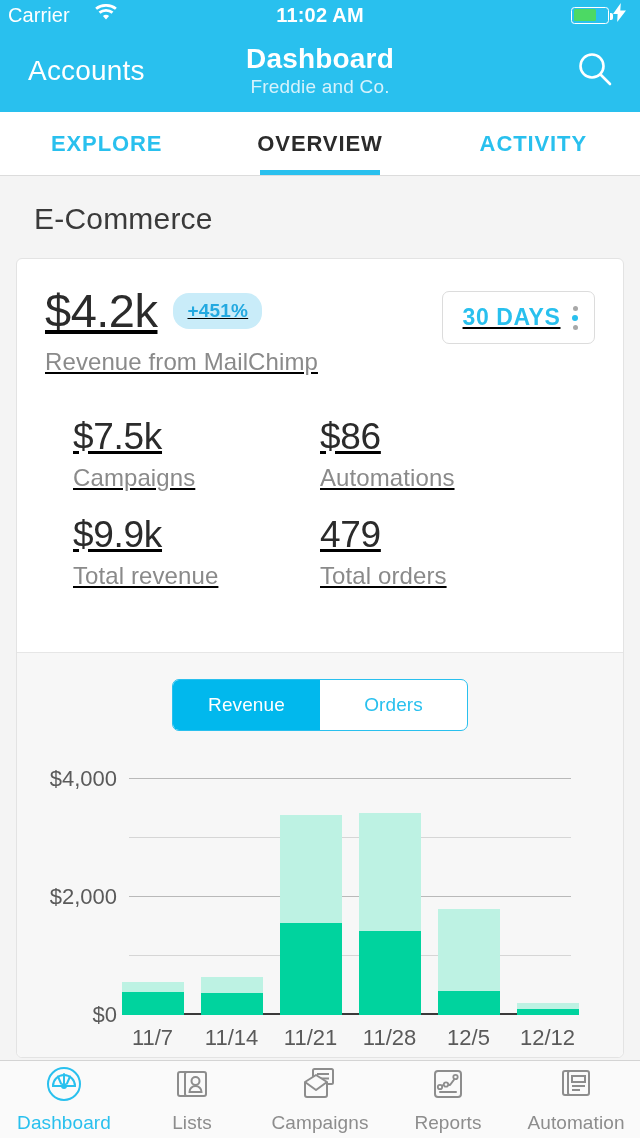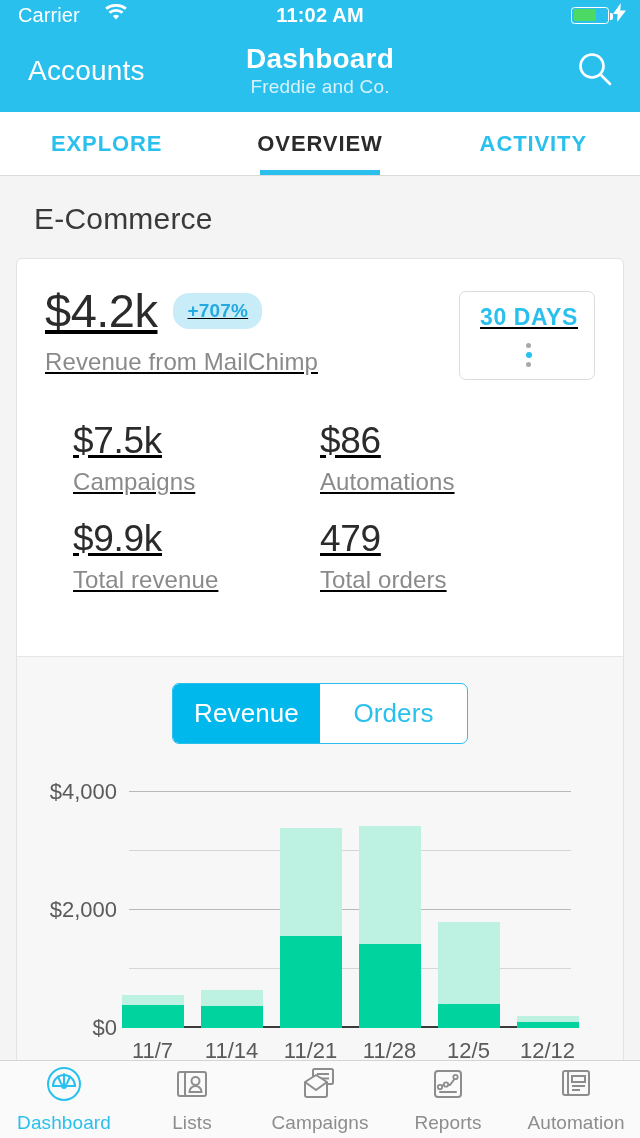"Carrier" .sb-left { padding-left: 18px -> 8px }
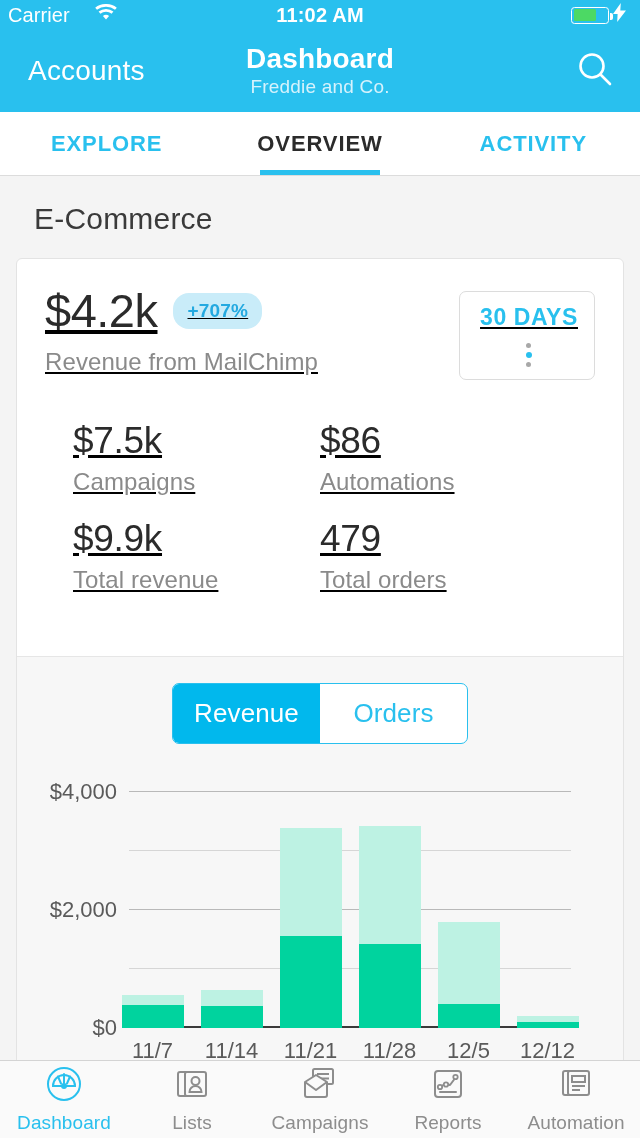"+707%" span.hero-badge { text: +707% -> +451% }
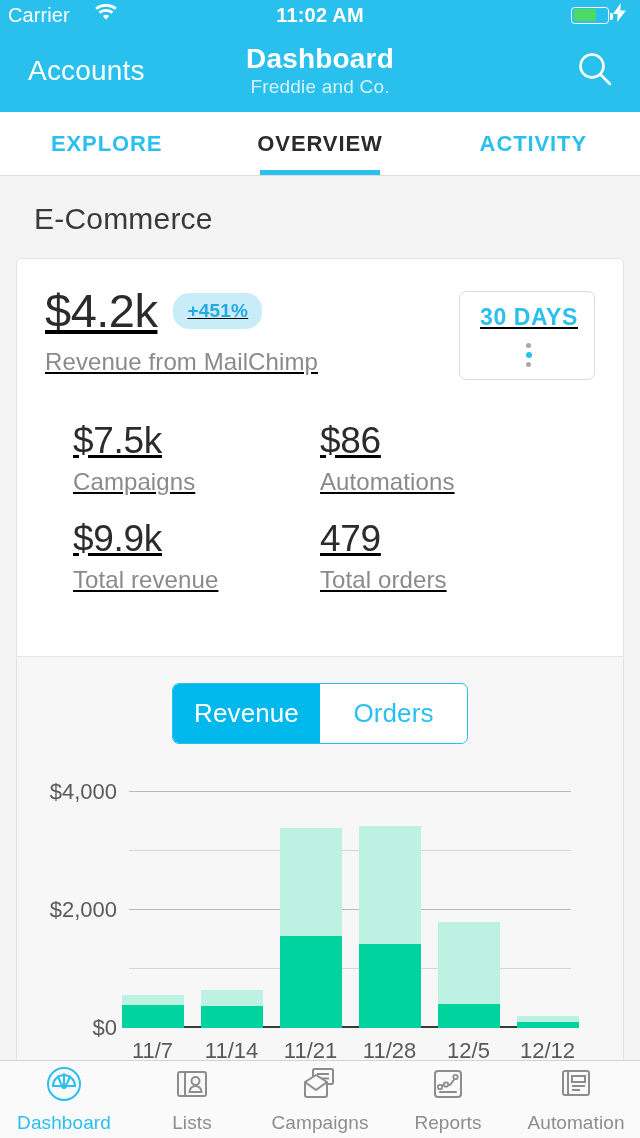"30 DAYS" .range-btn { flex-direction: column -> none }
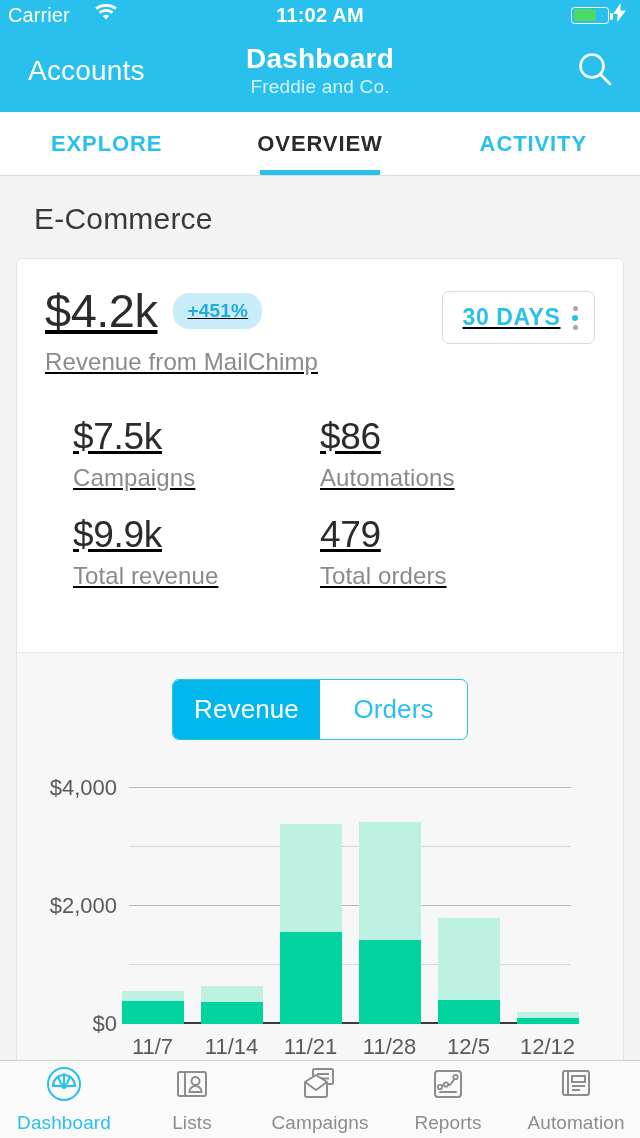"Revenue" .seg { font-size: 26px -> 19px }
